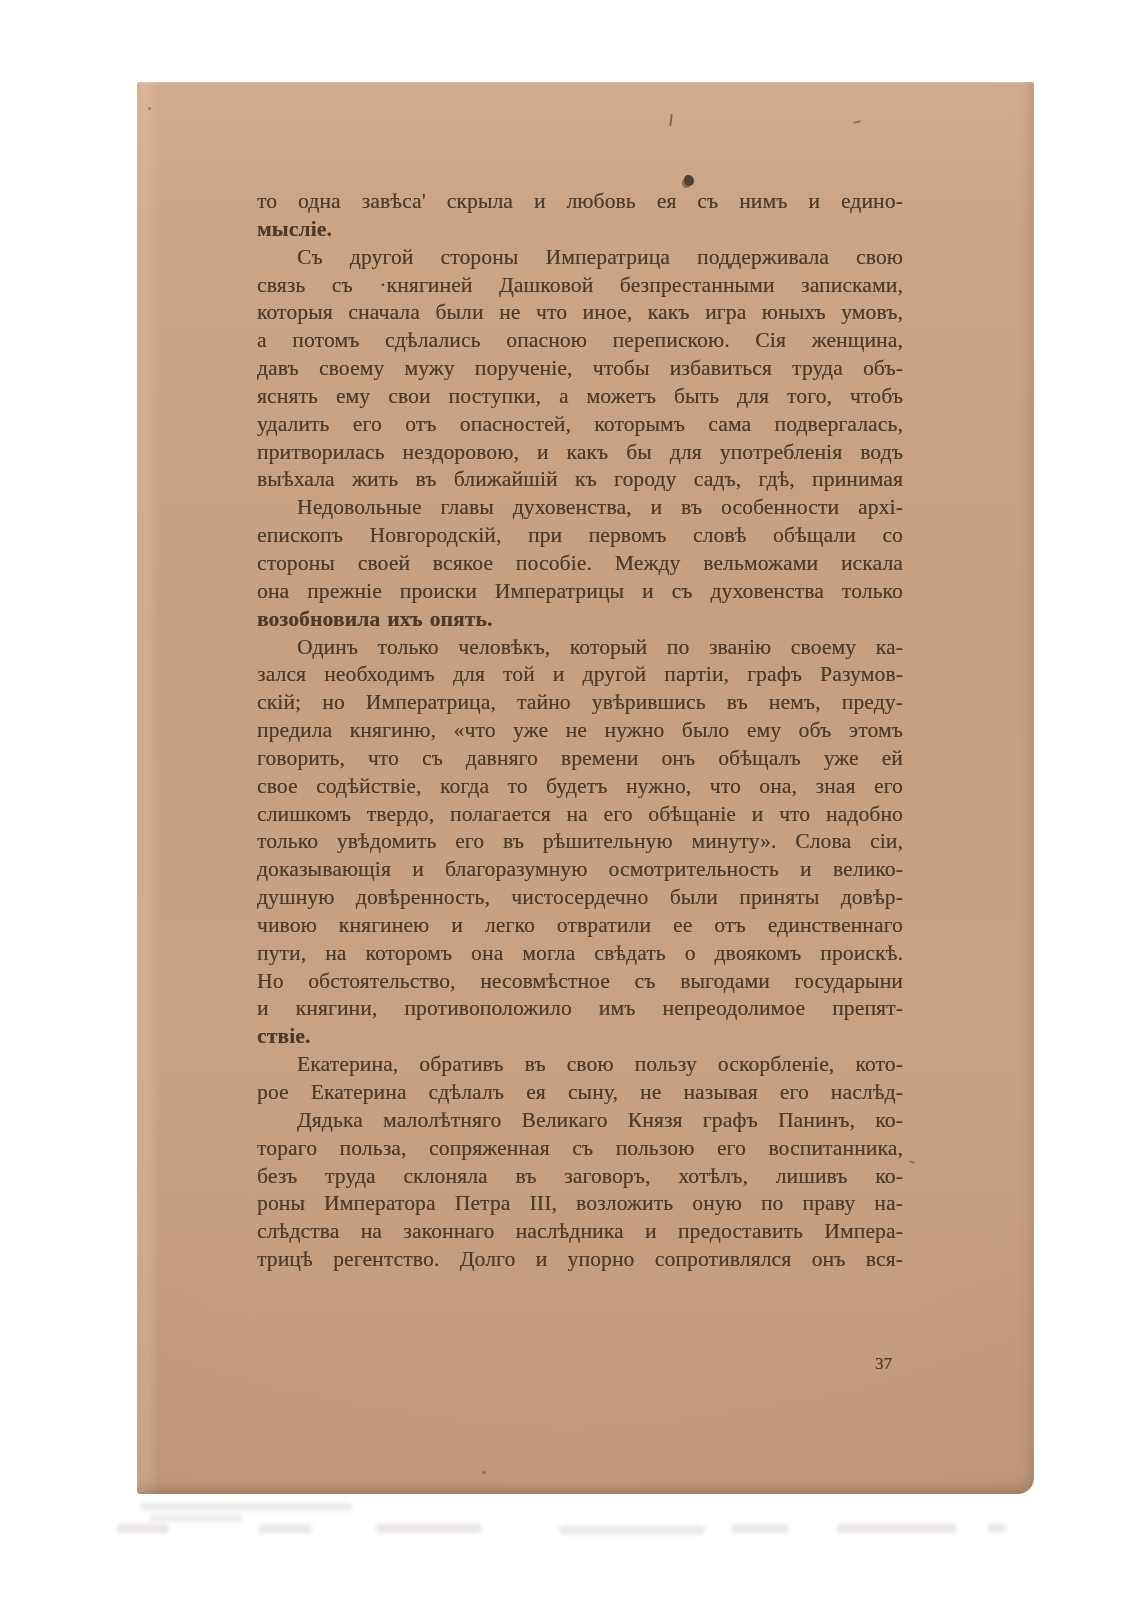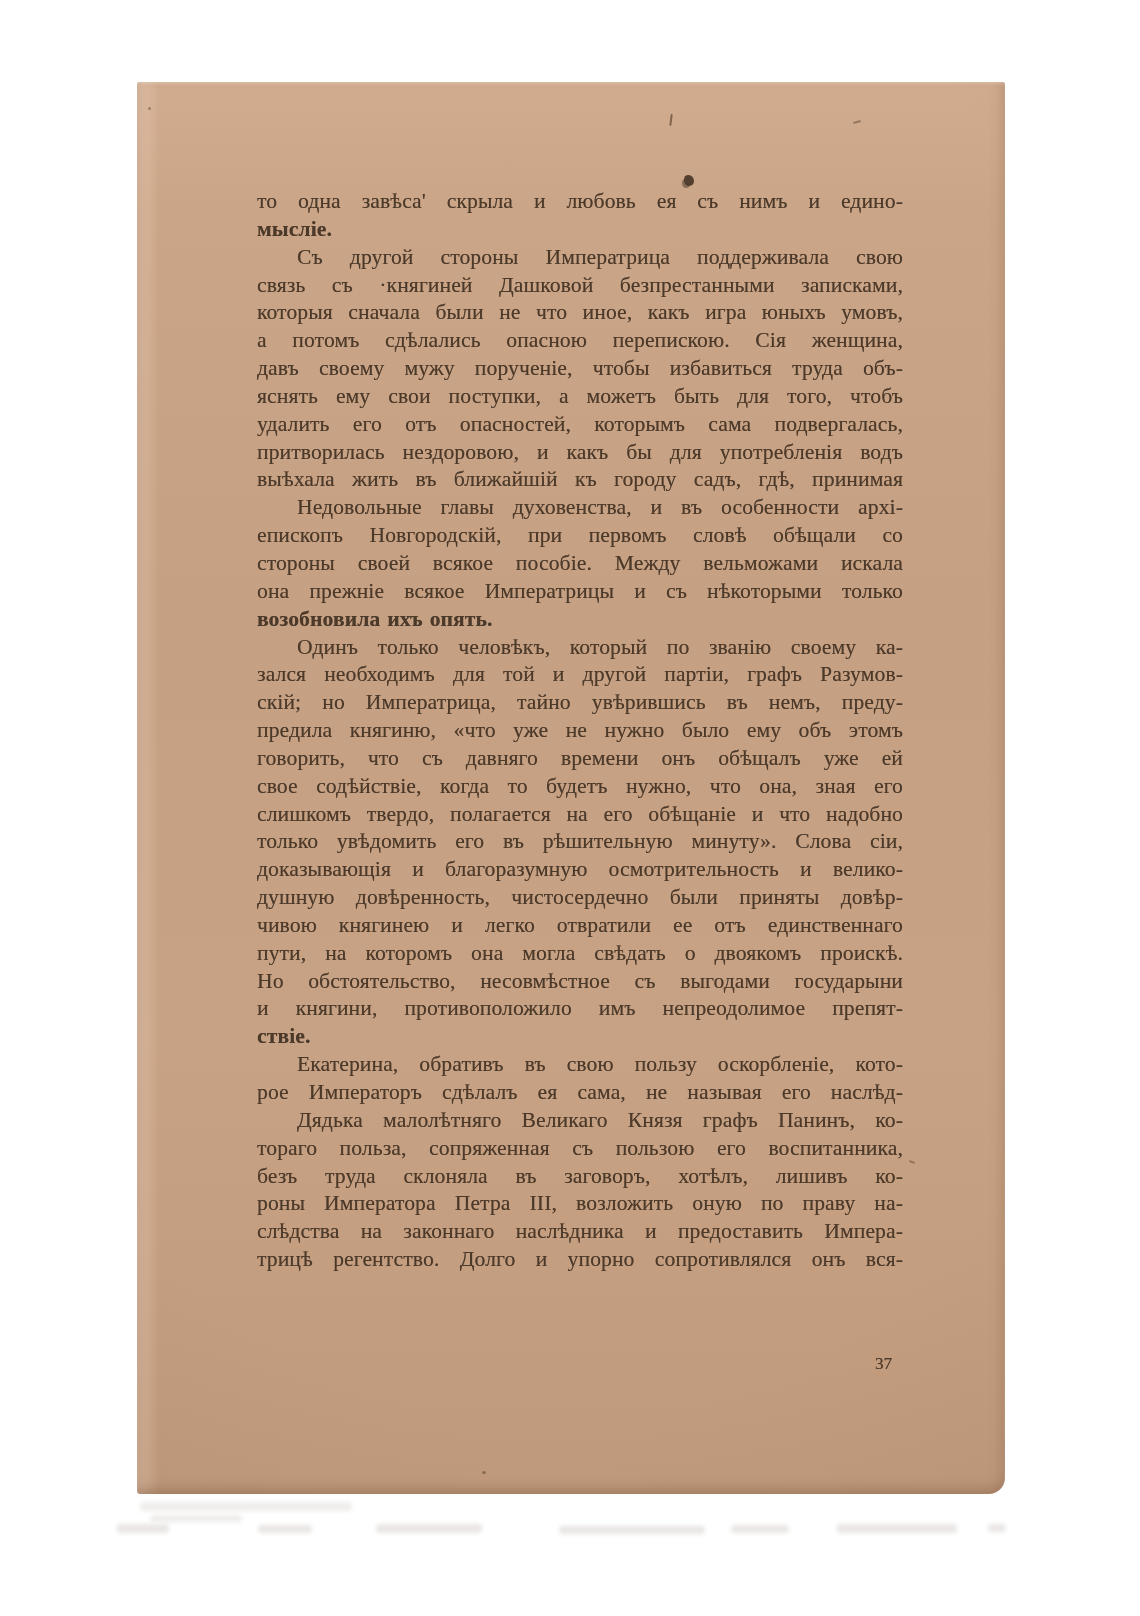"то одна завѣса' скрыла и" .scan-page { padding-left: none -> 29px }
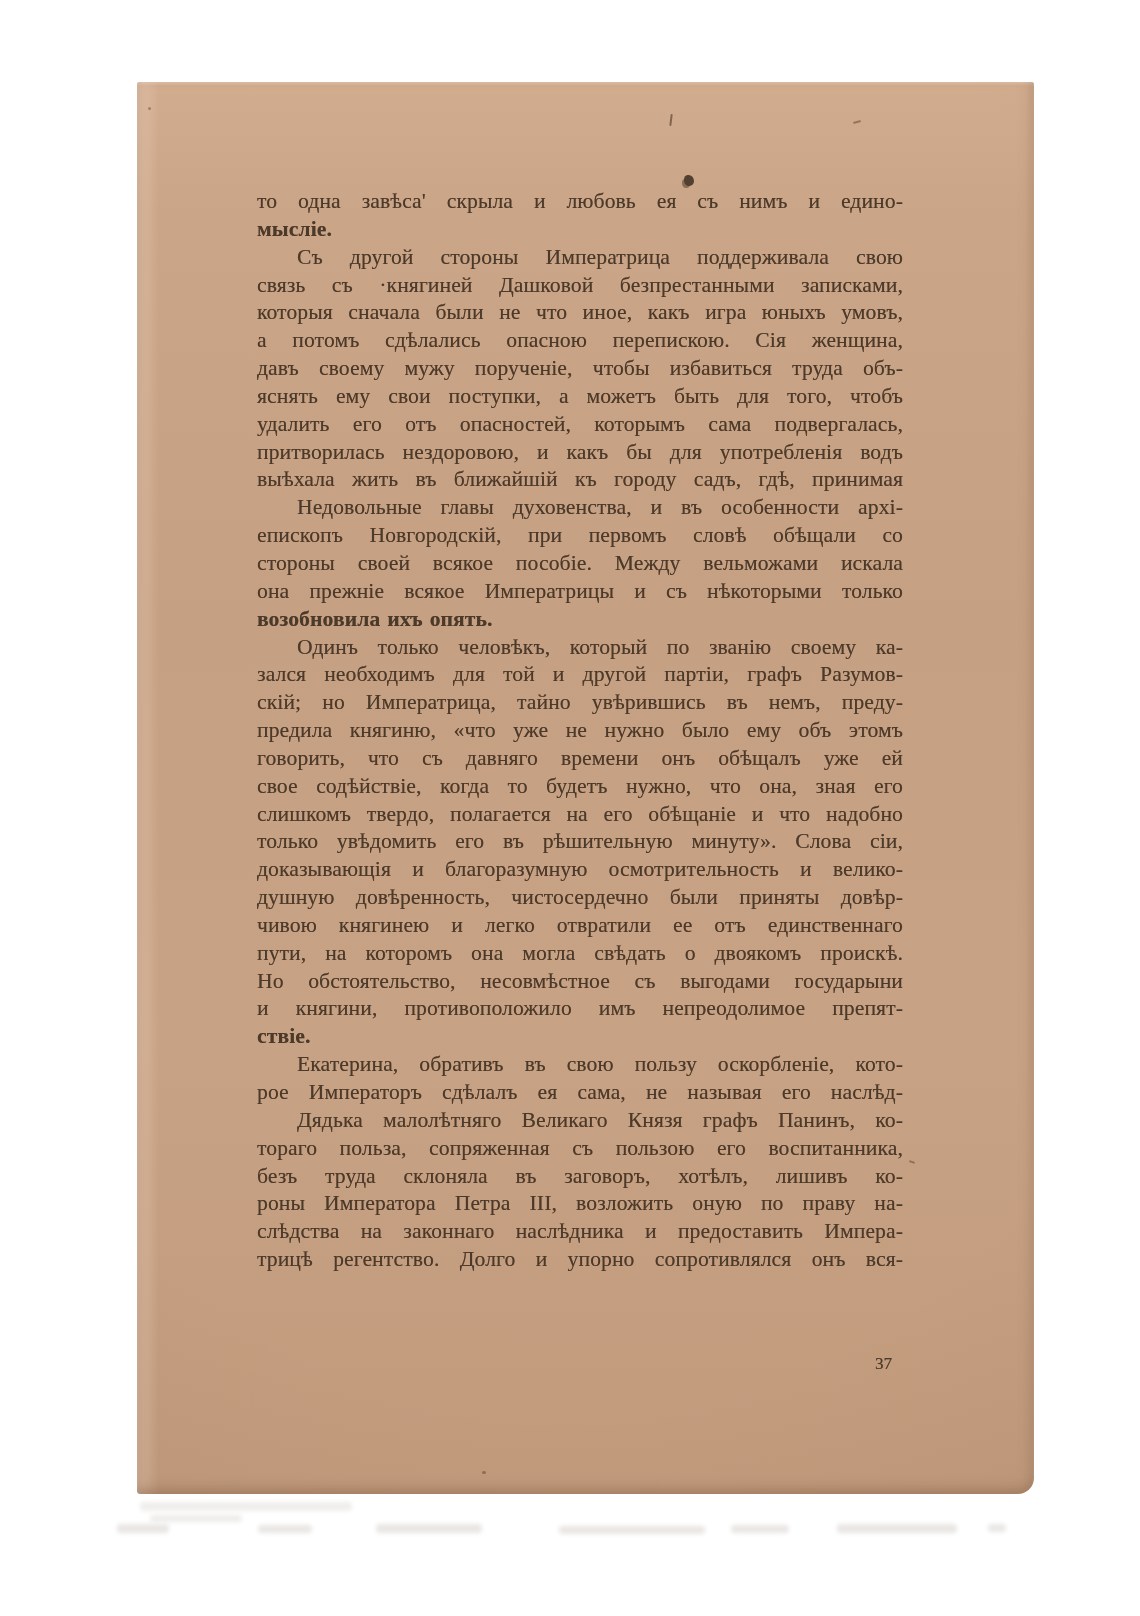"она прежніе всякое Императрицы и" div.line { text: всякое Императрицы и съ нѣкоторыми -> происки Императрицы и съ духовенства }
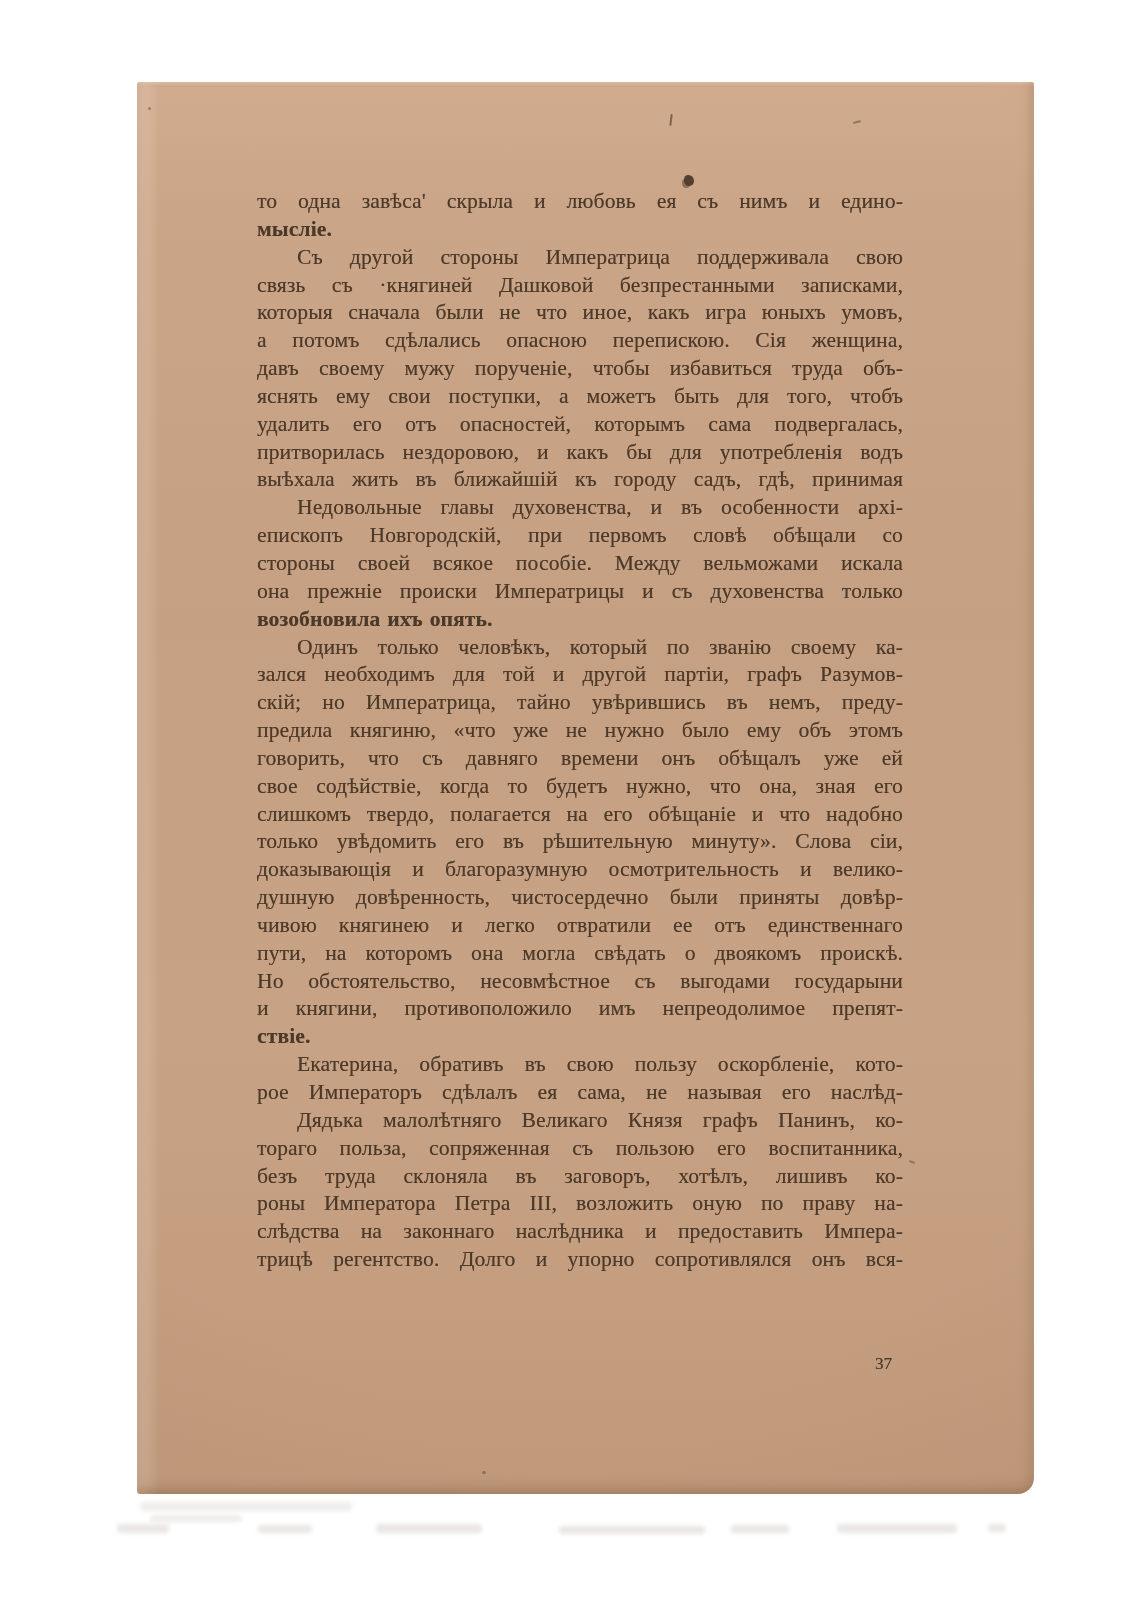"рое Императоръ сдѣлалъ ея сама," div.line { text: Императоръ сдѣлалъ ея сама -> Екатерина сдѣлалъ ея сыну }
